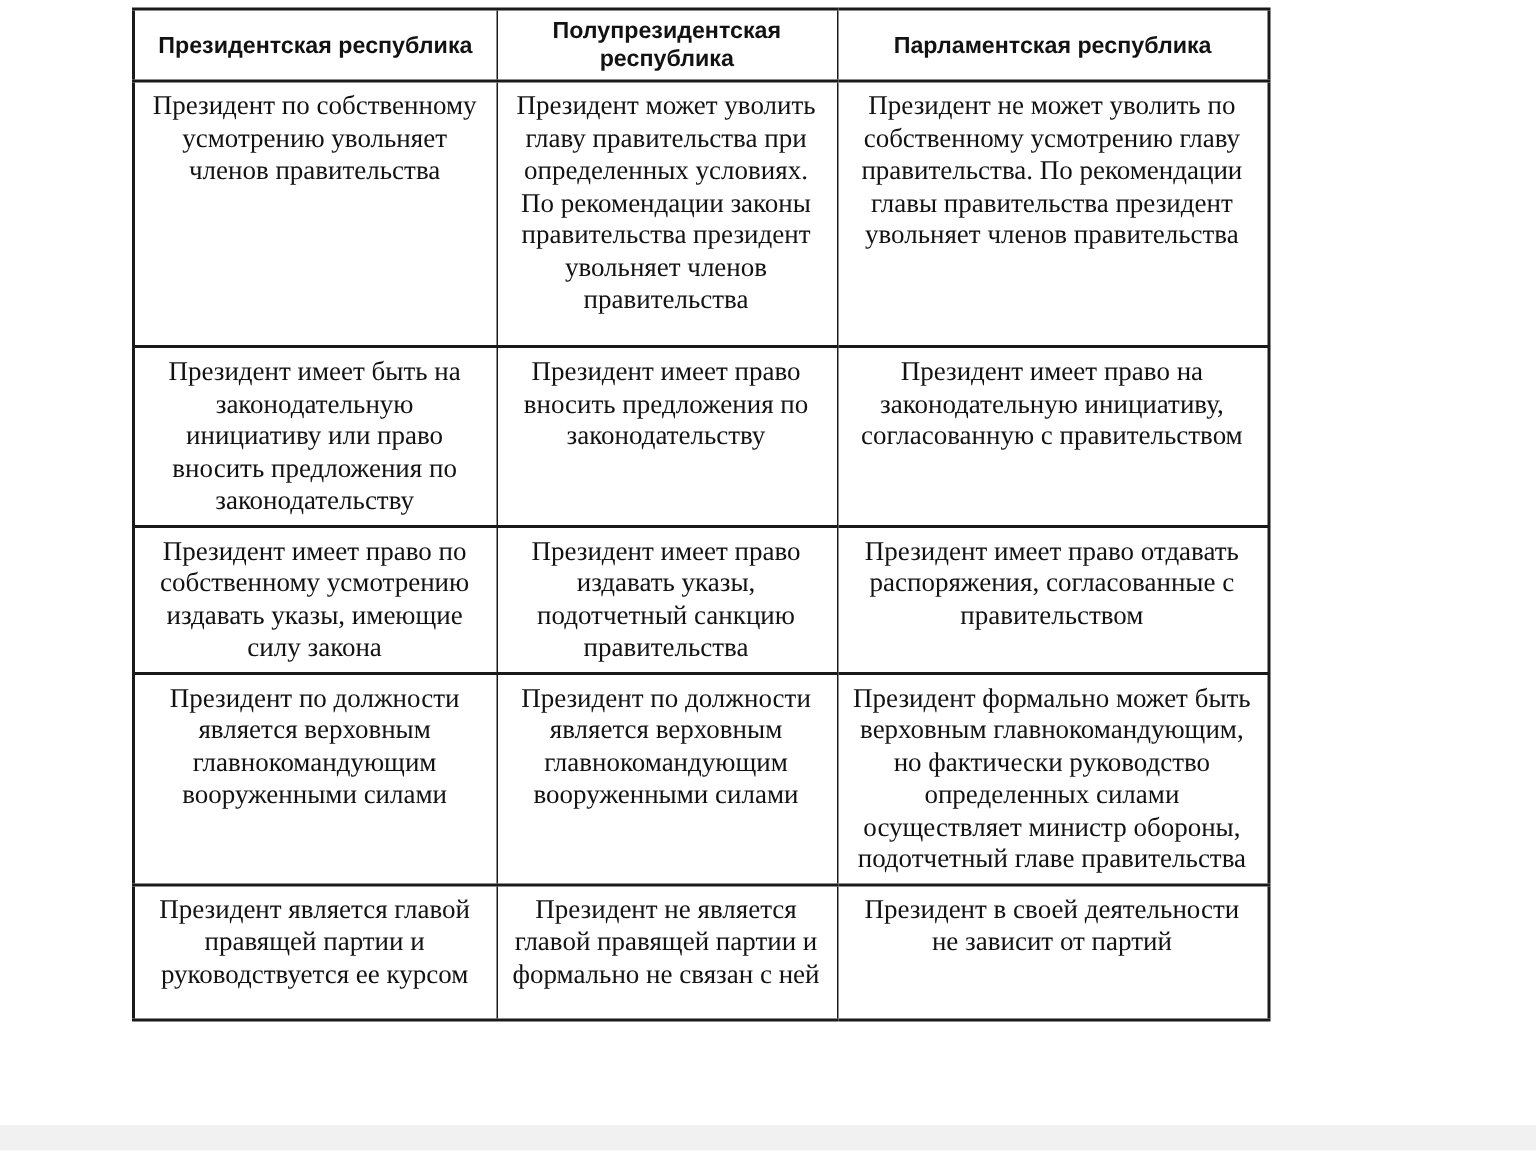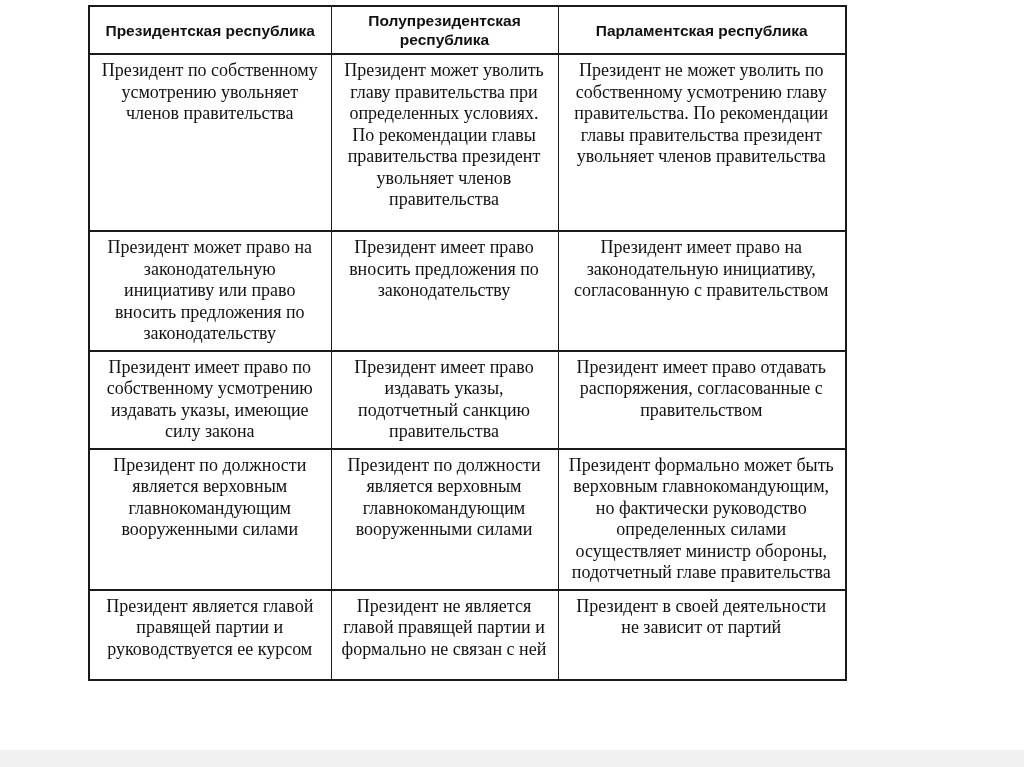"Президент может уволить главу" td { text: главы -> законы }
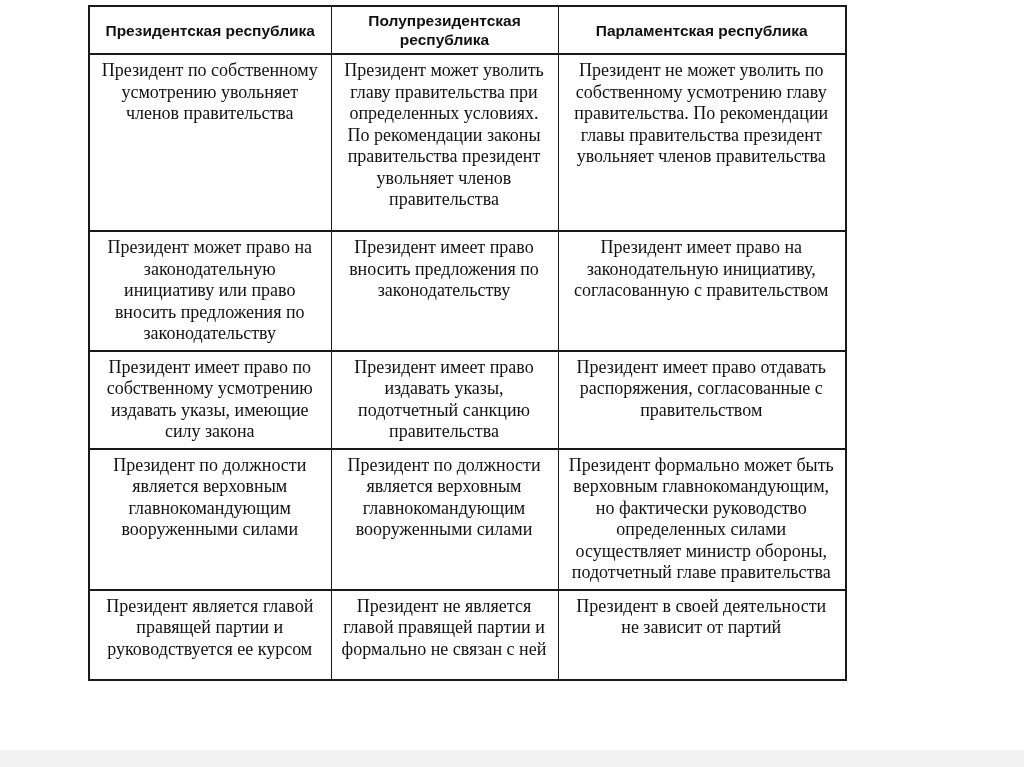"Президент может право на законодательную" td { text: может право -> имеет быть }
